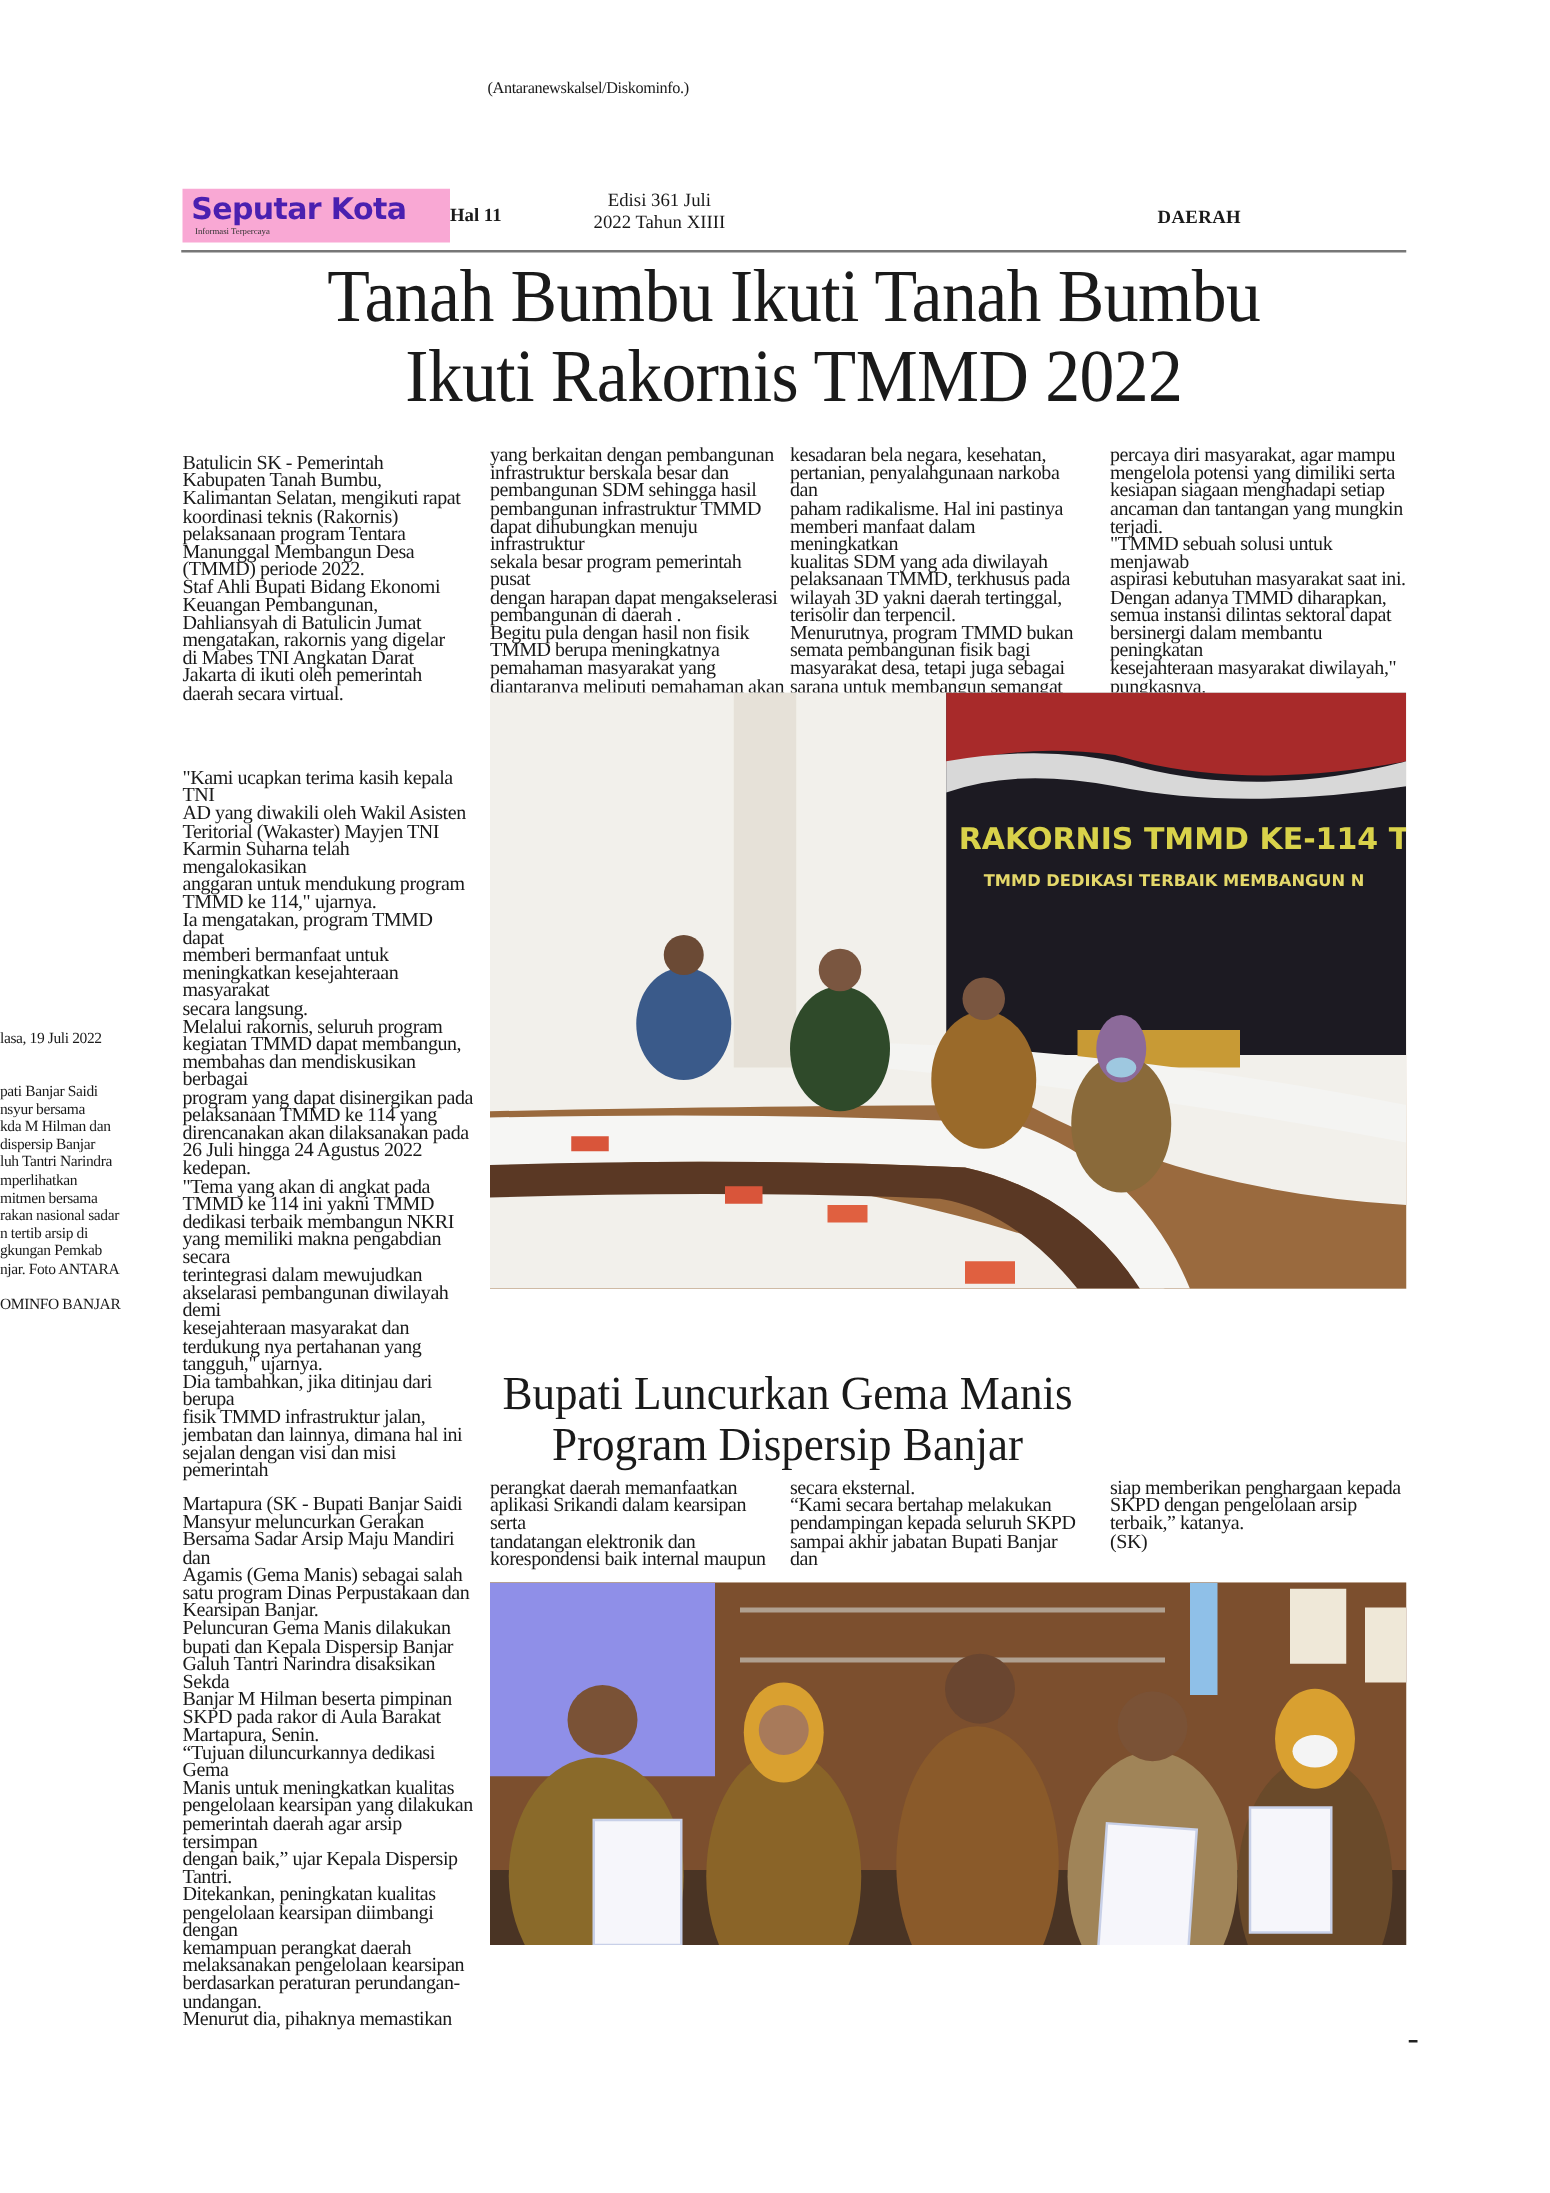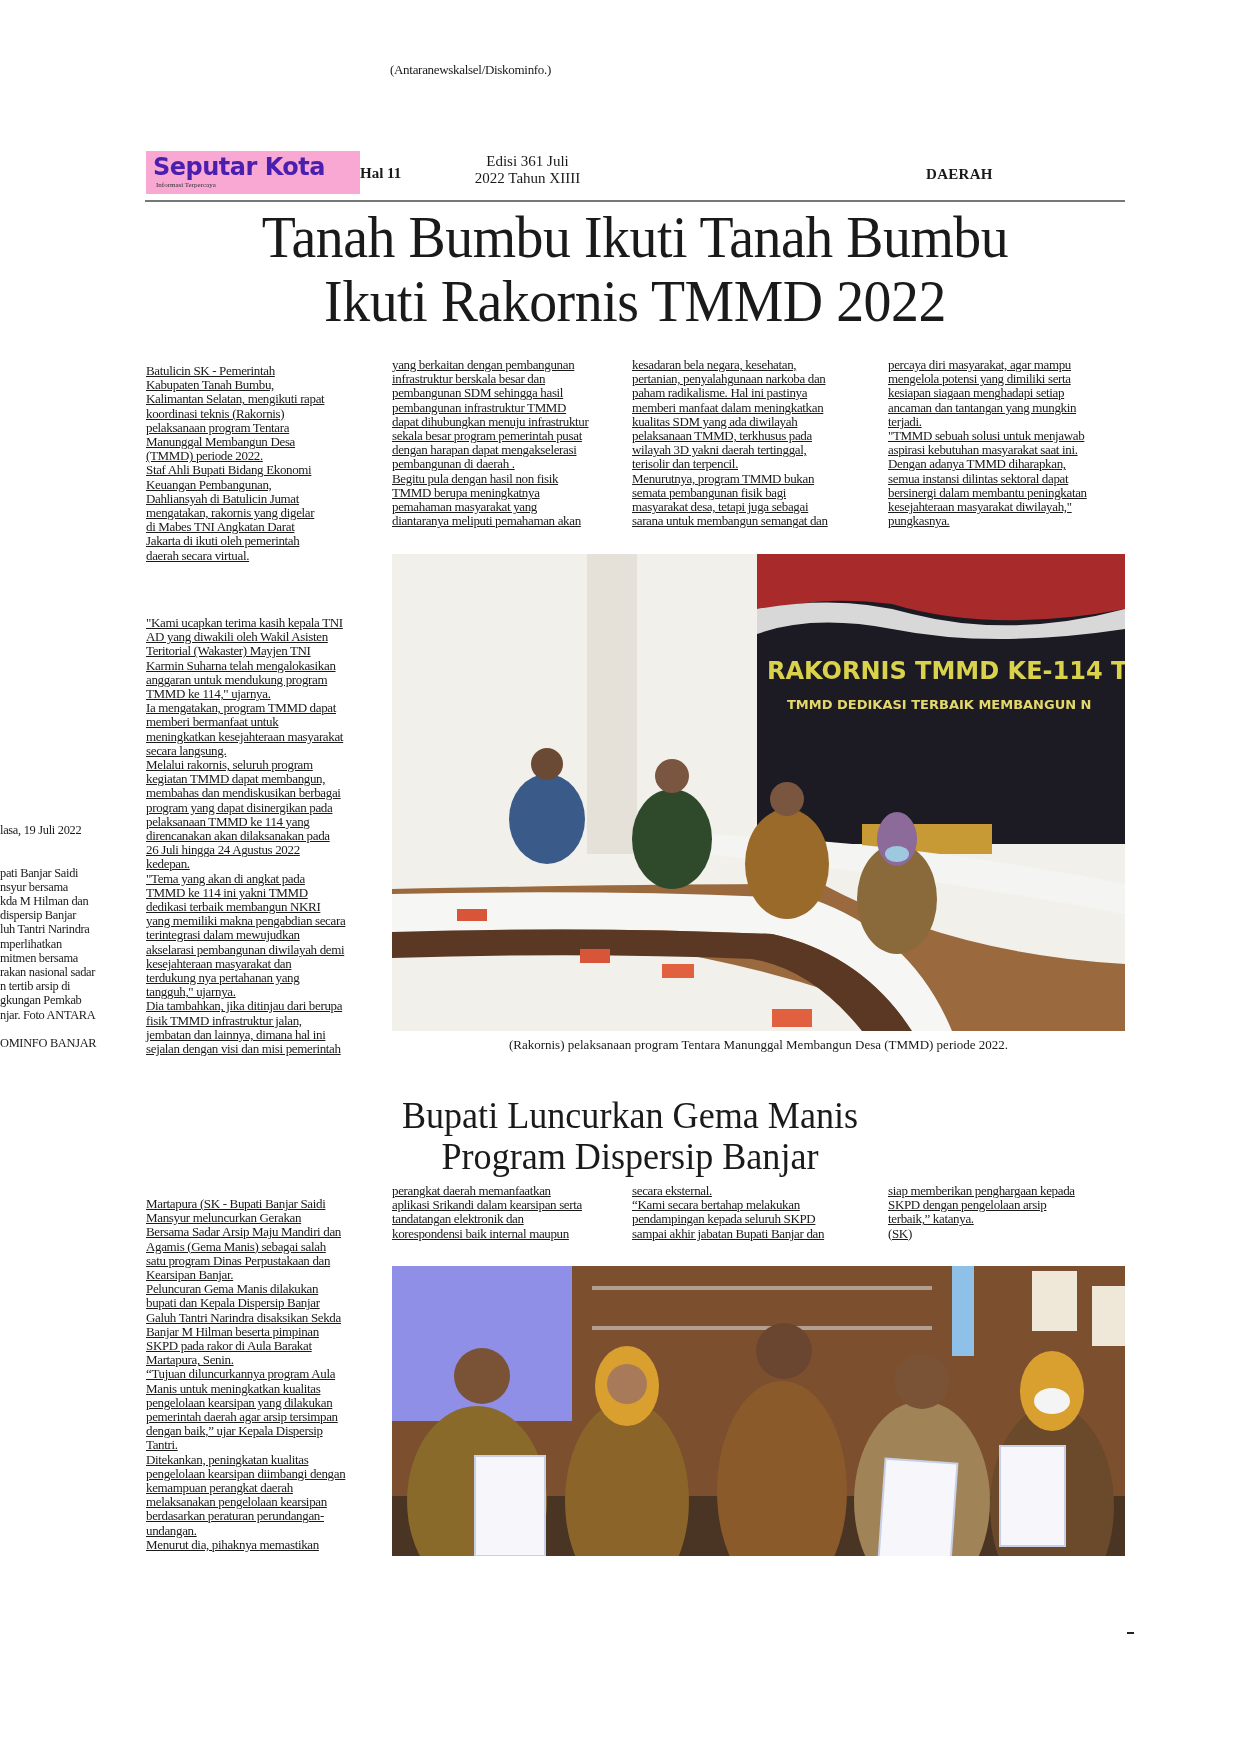"Batulicin SK - Pemerintah" .col { font-size: 13px -> 16px; text-decoration: underline -> none }
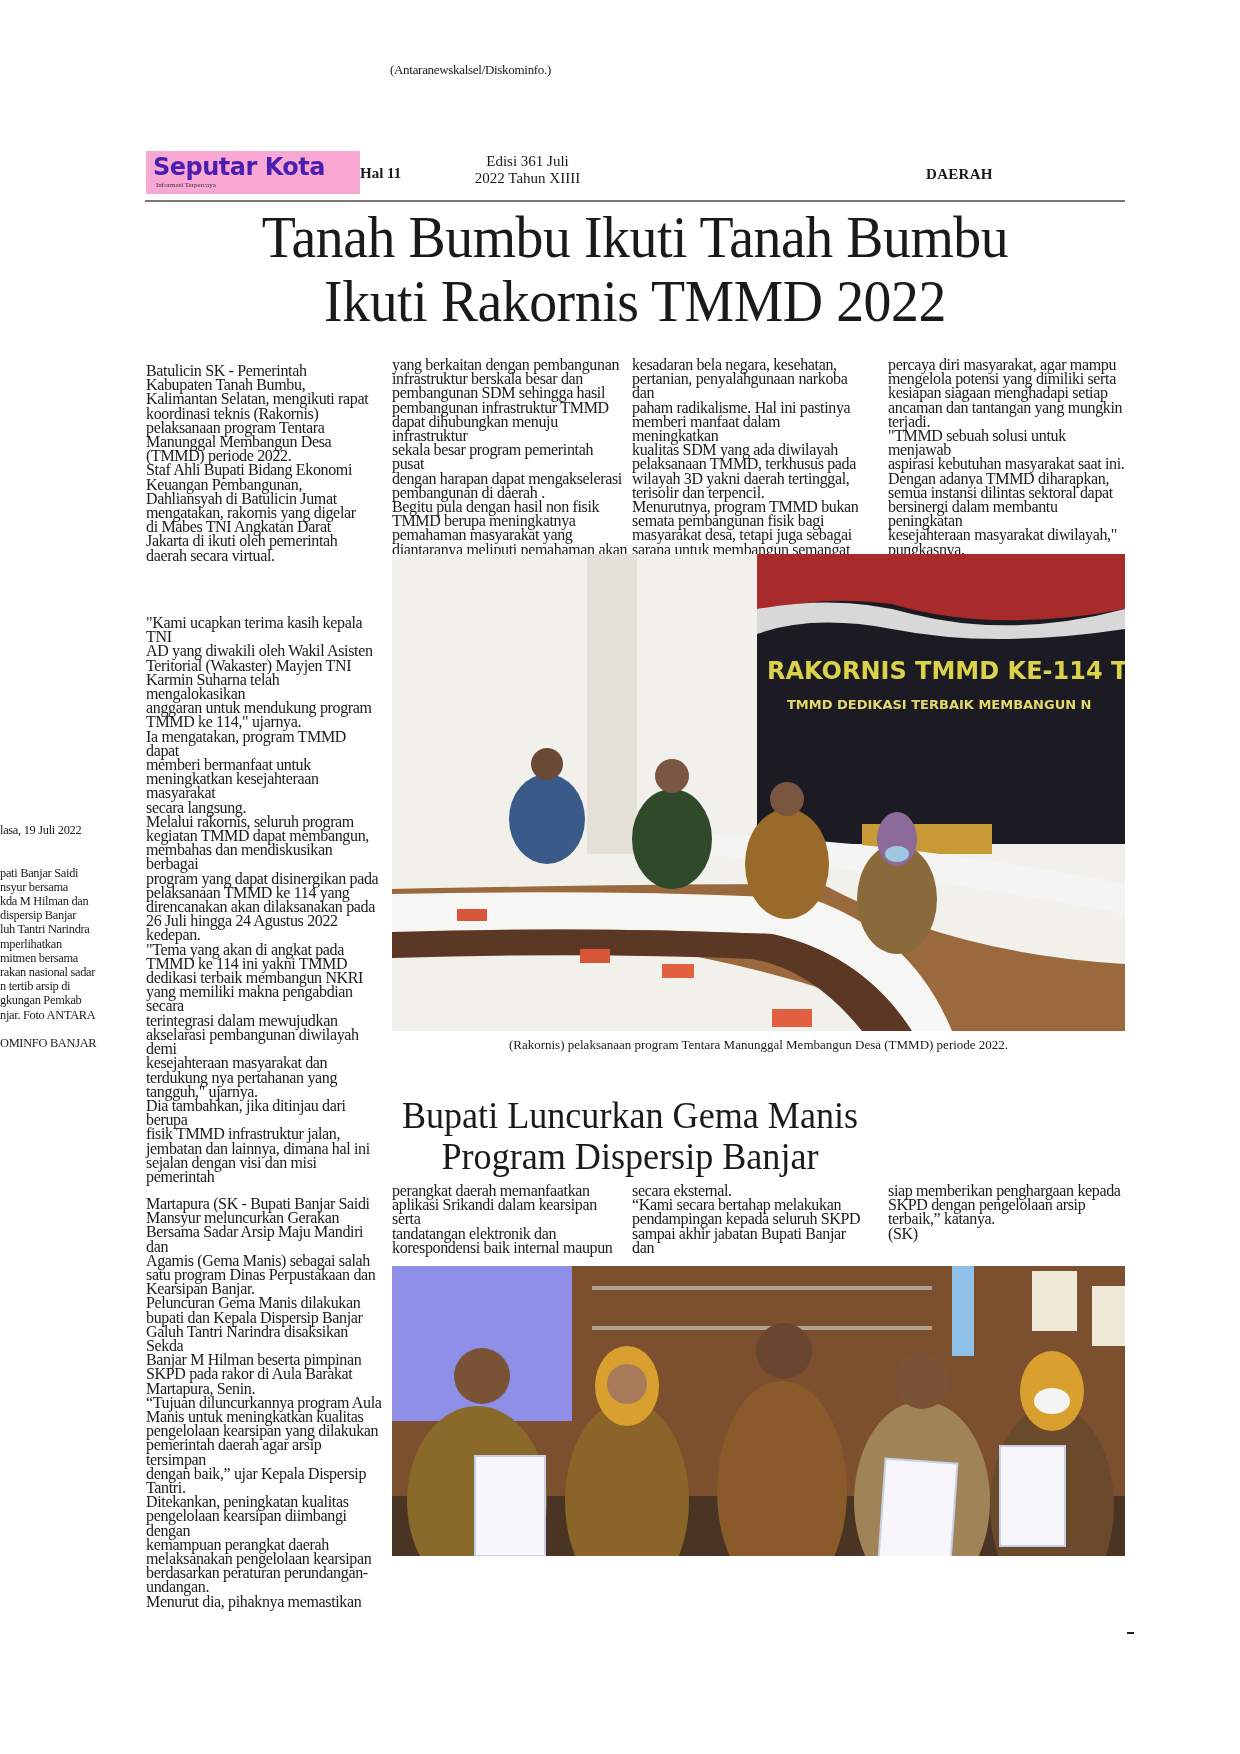"(Rakornis) pelaksanaan program Tentara" div { html: <div>(Rakornis) pelaksanaan program Tentara Manunggal Membangun Desa (TMMD) periode 2022.</div> -> none }
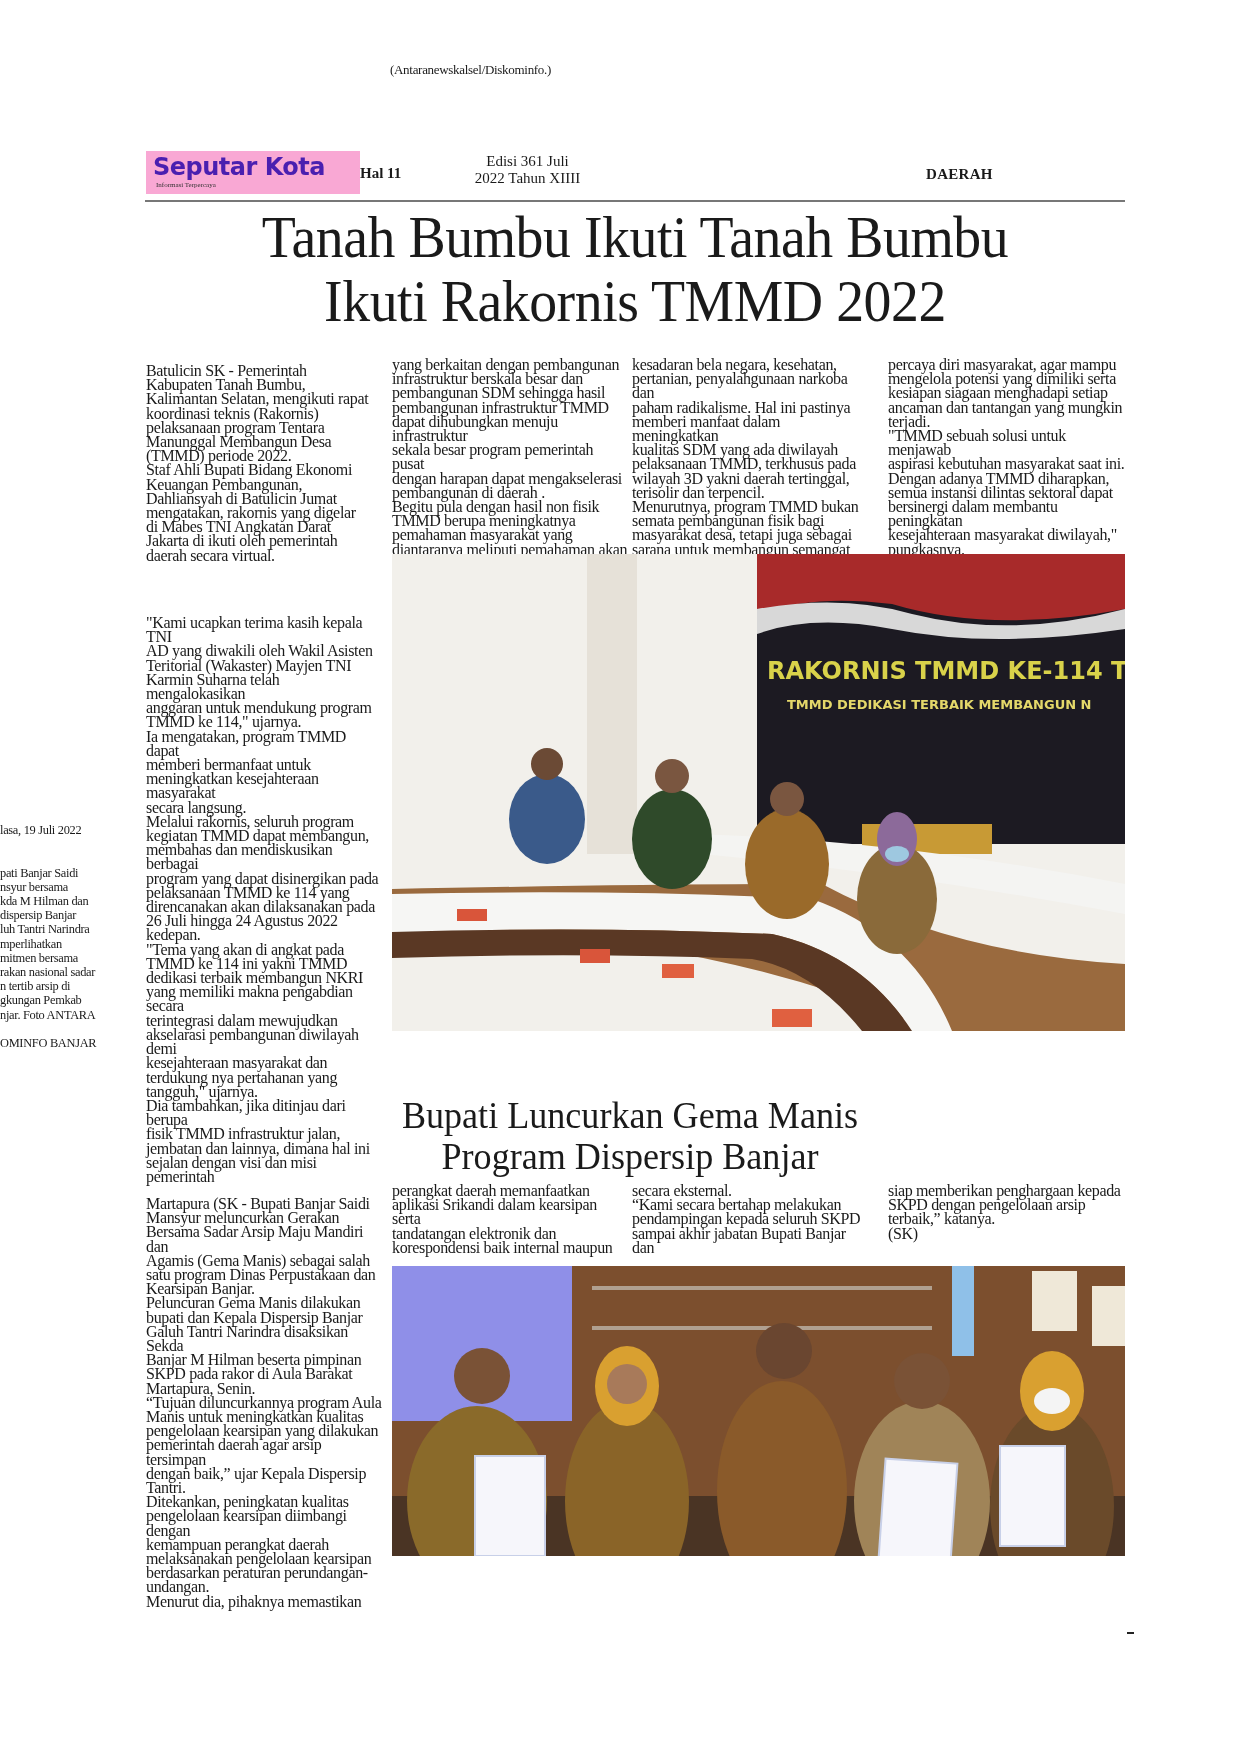"“Tujuan diluncurkannya program Aula" p { text: program Aula -> dedikasi Gema }
